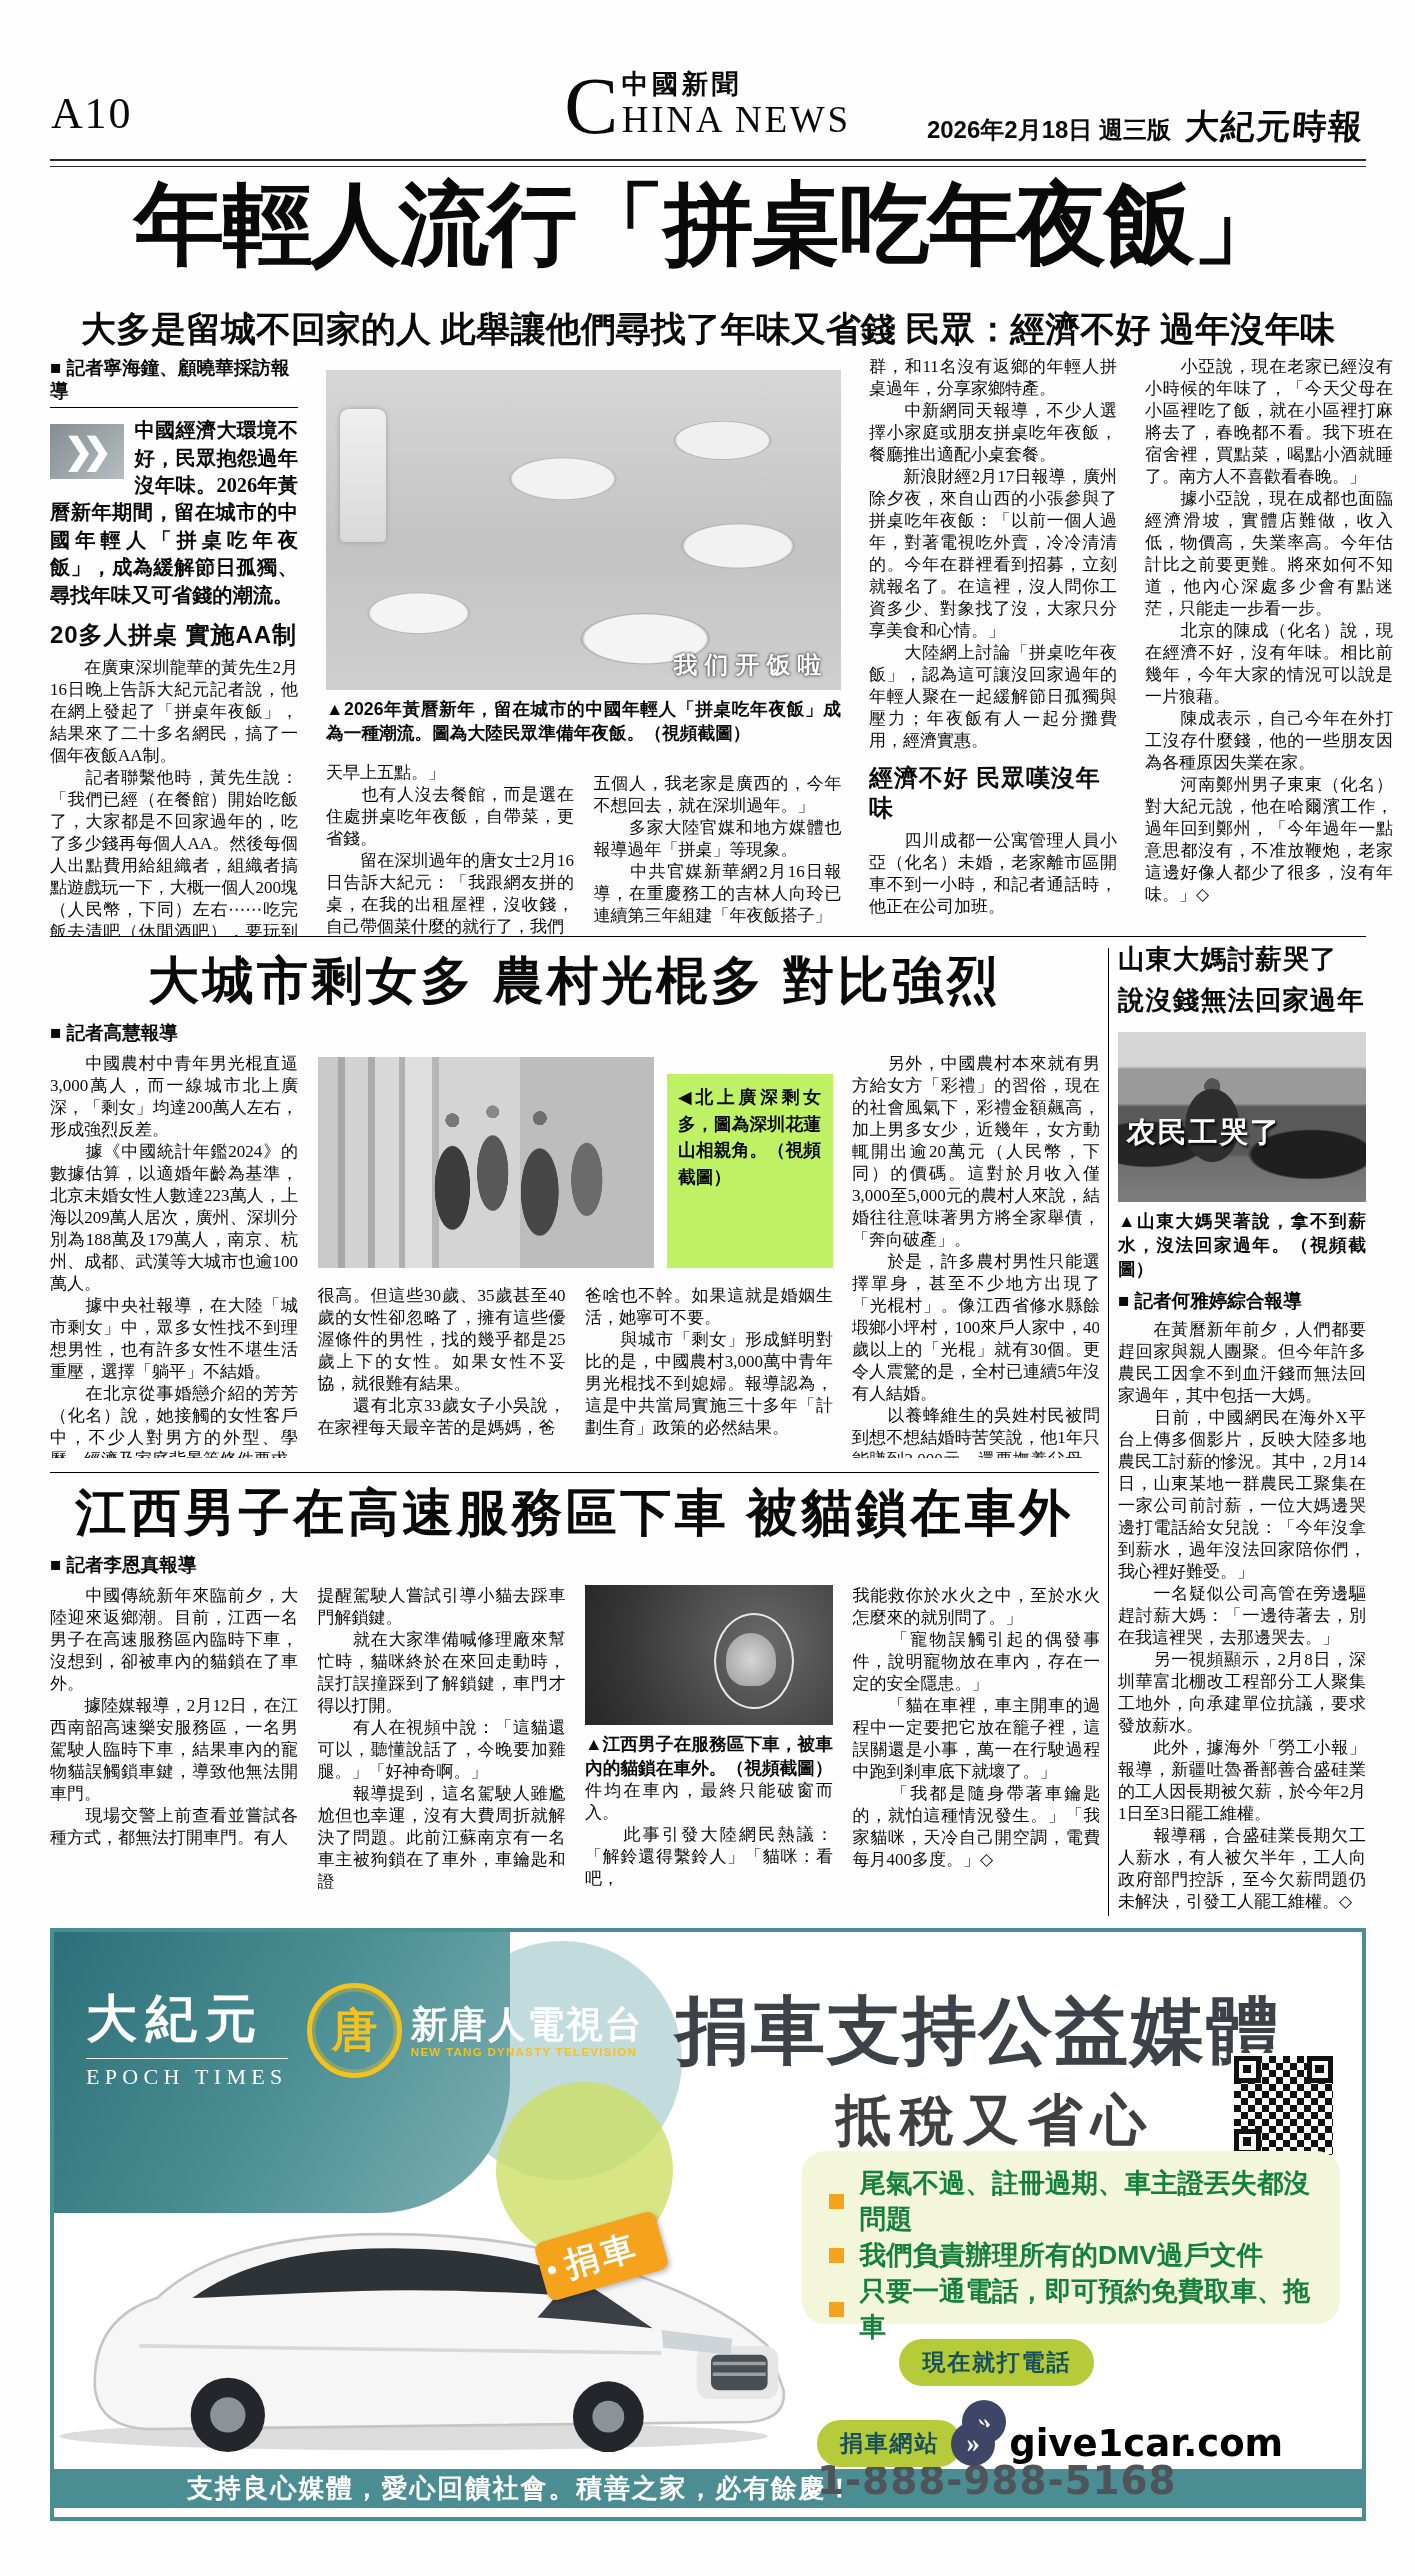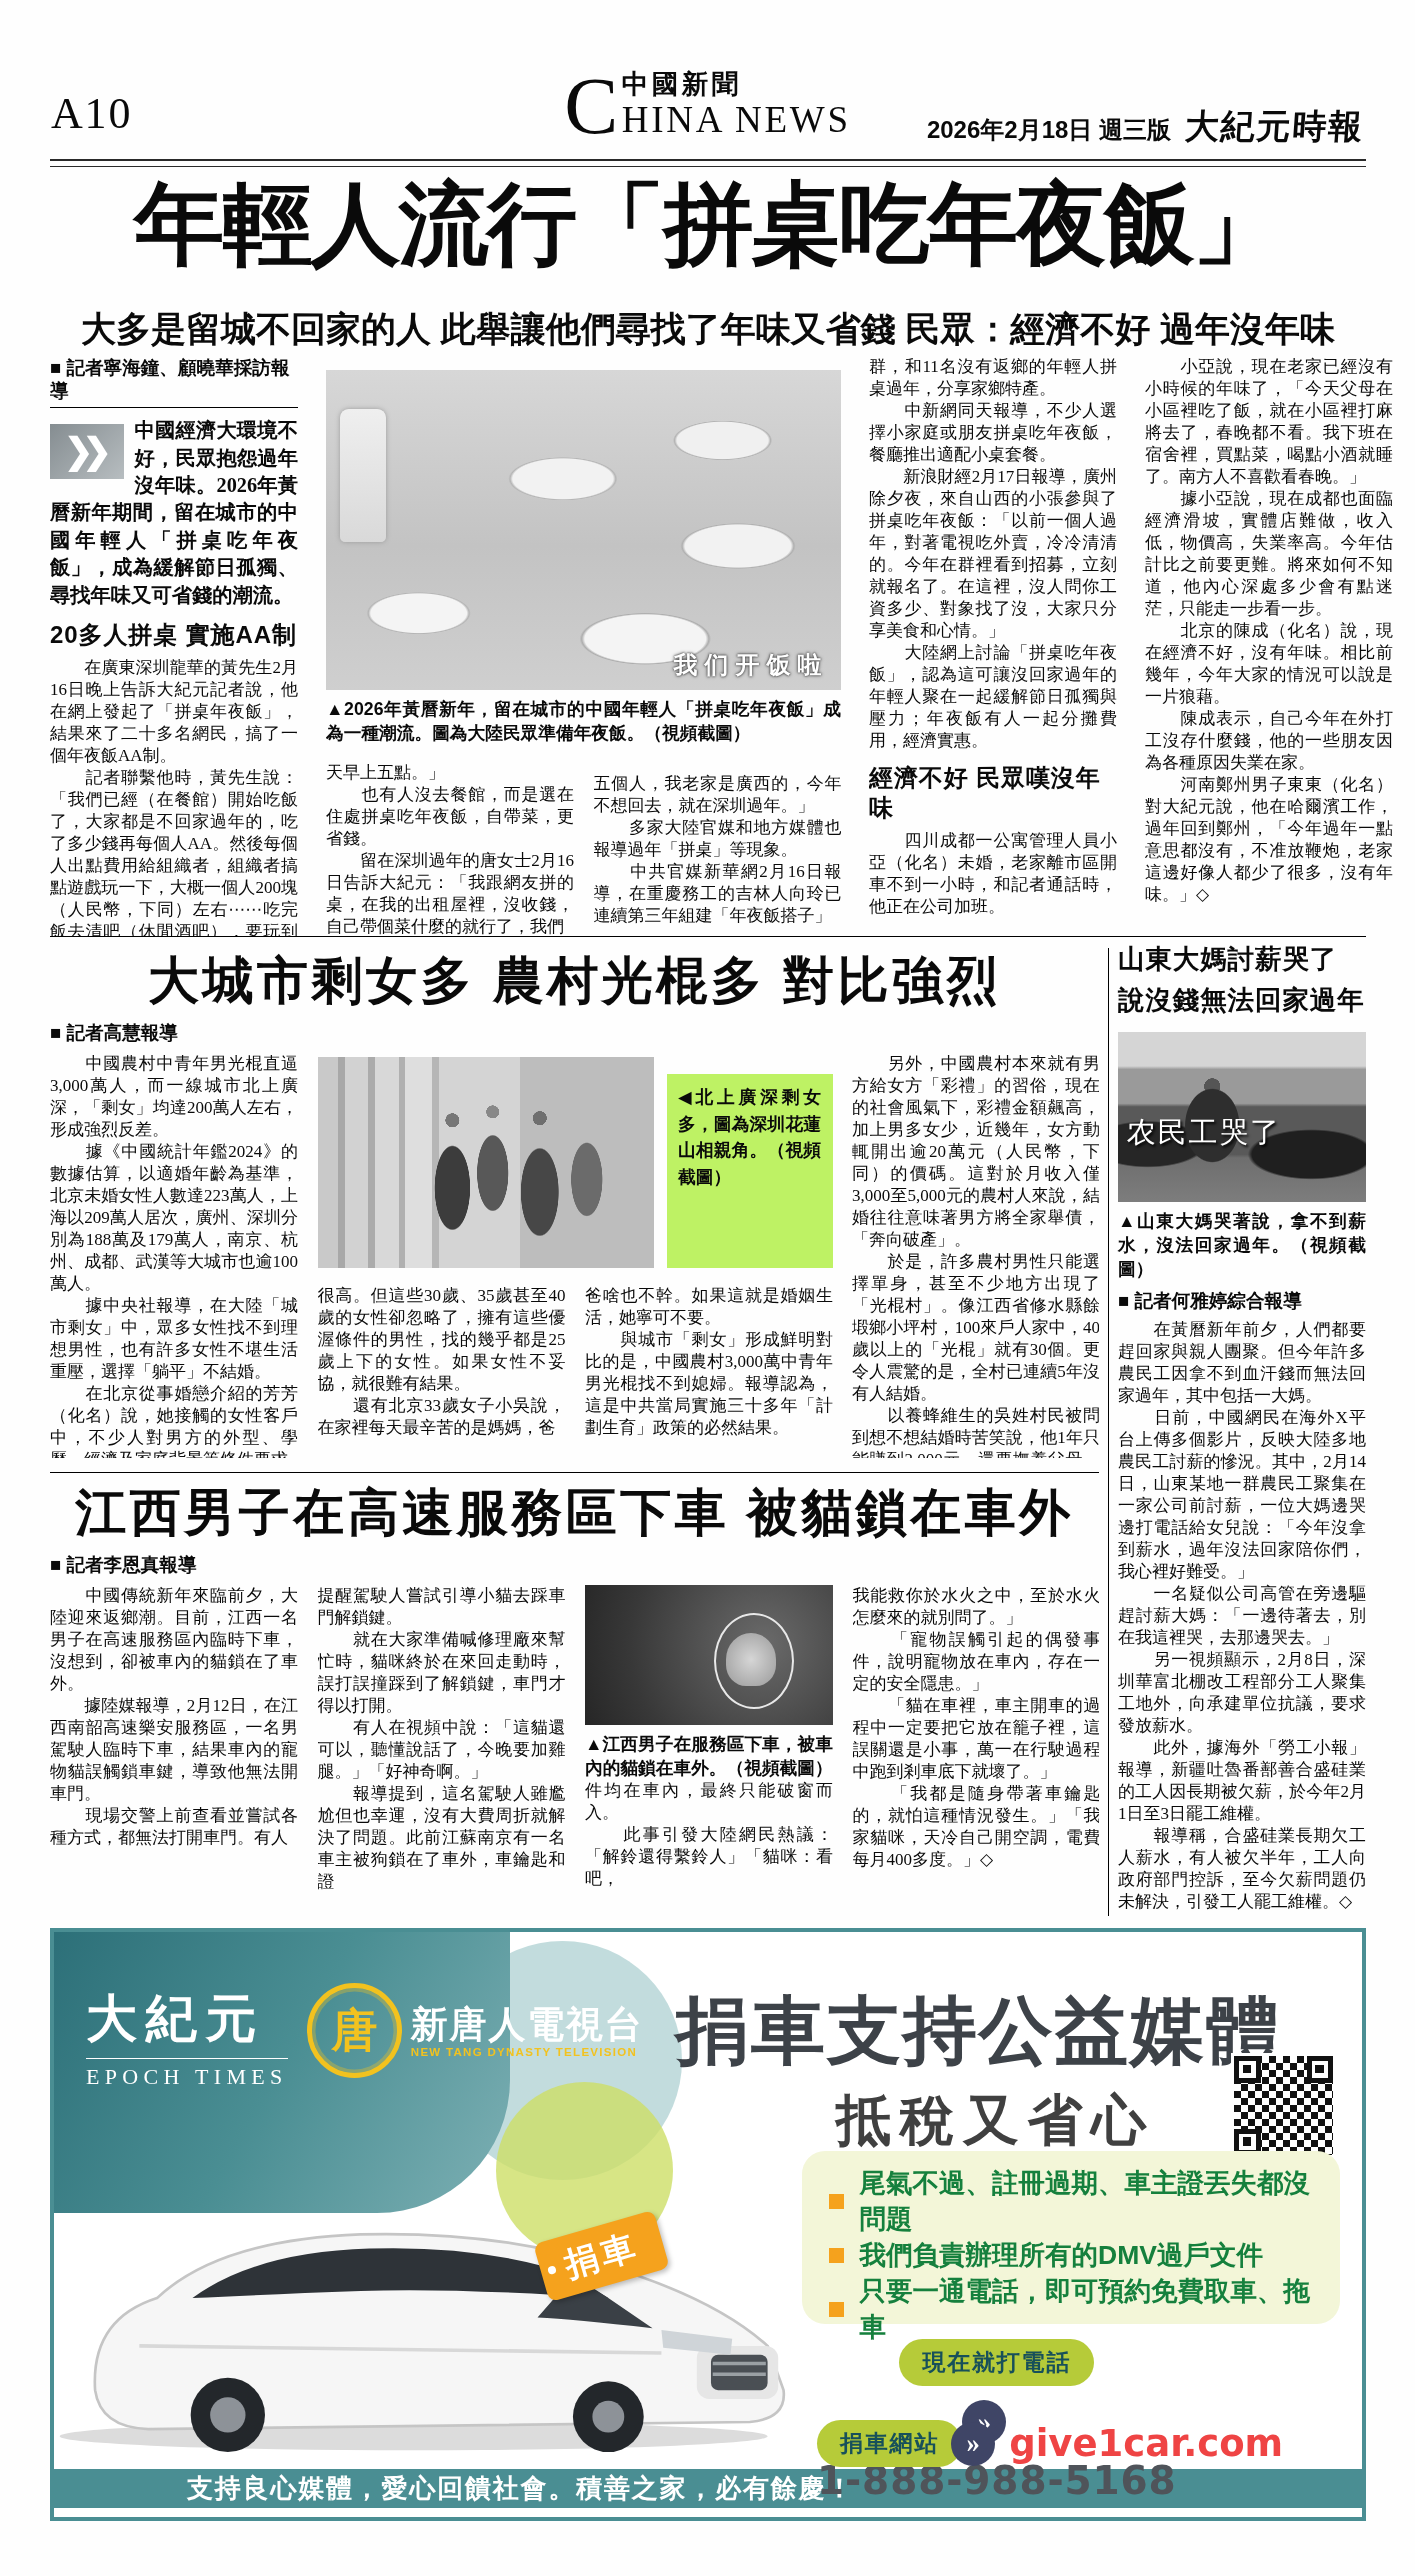"农民工哭了" .sb-overlay { font-weight: 400 -> 700 }
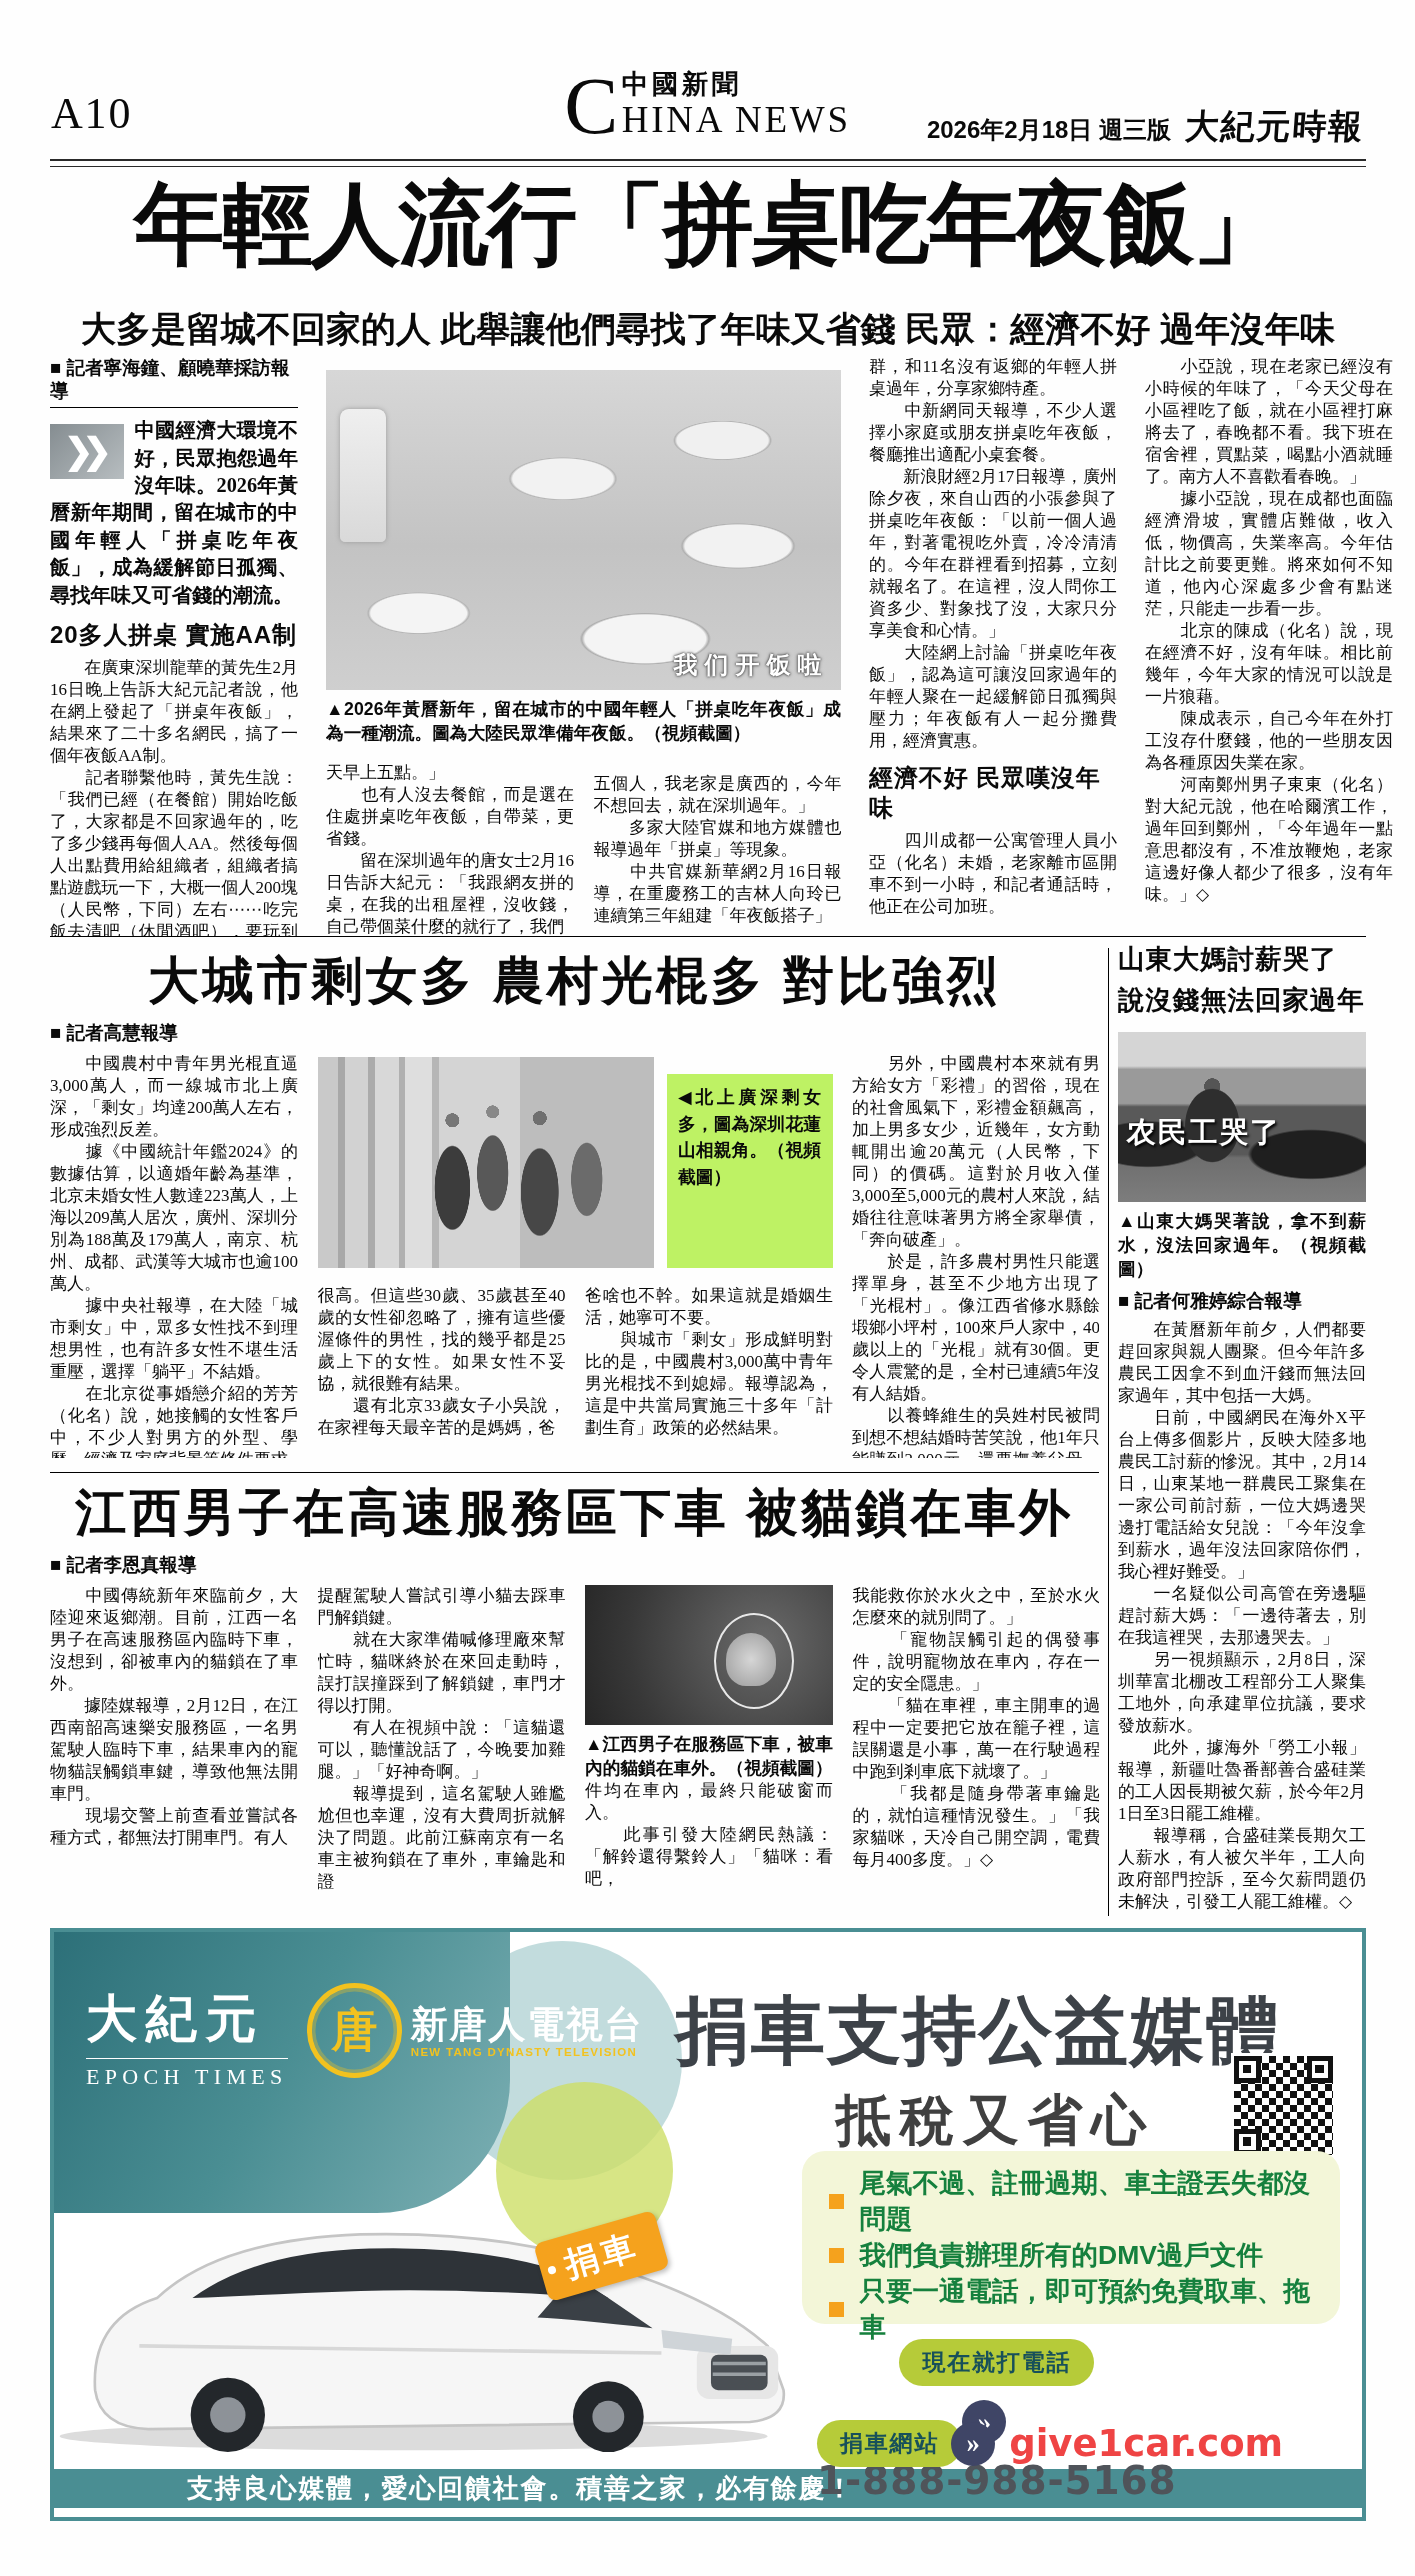"give1car.com" .ad-url { color: #ef4444 -> #000000 }
